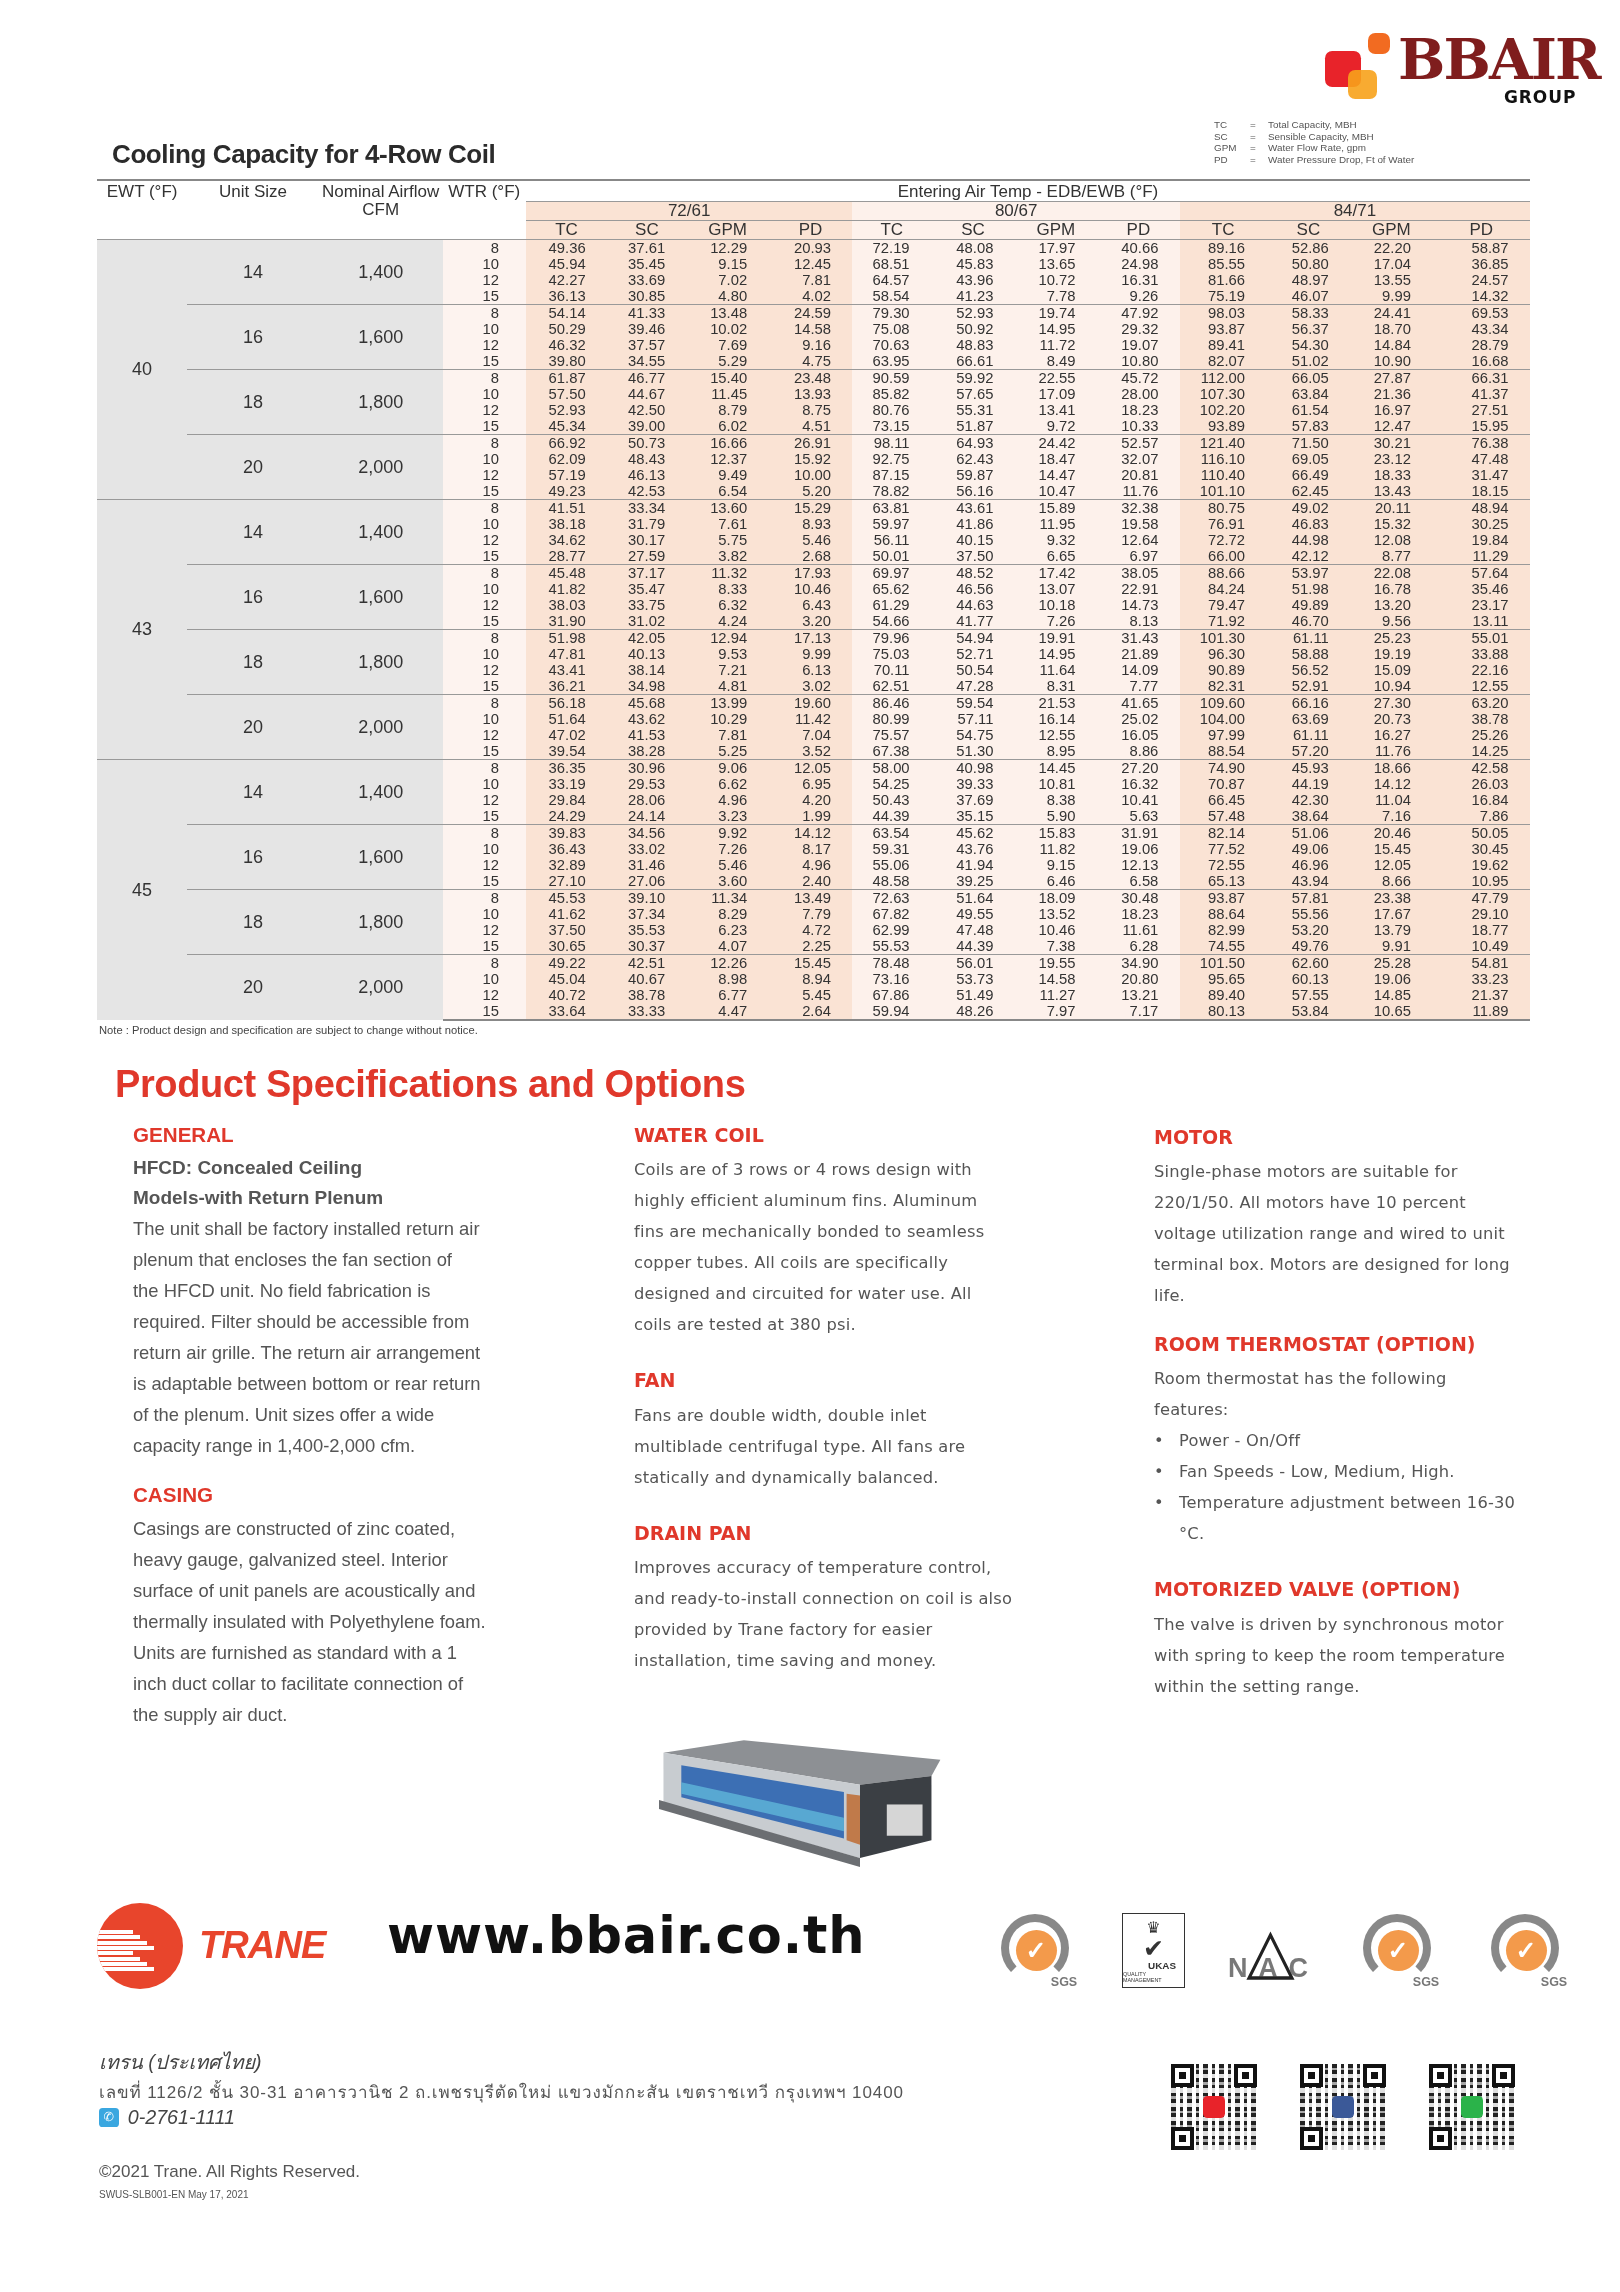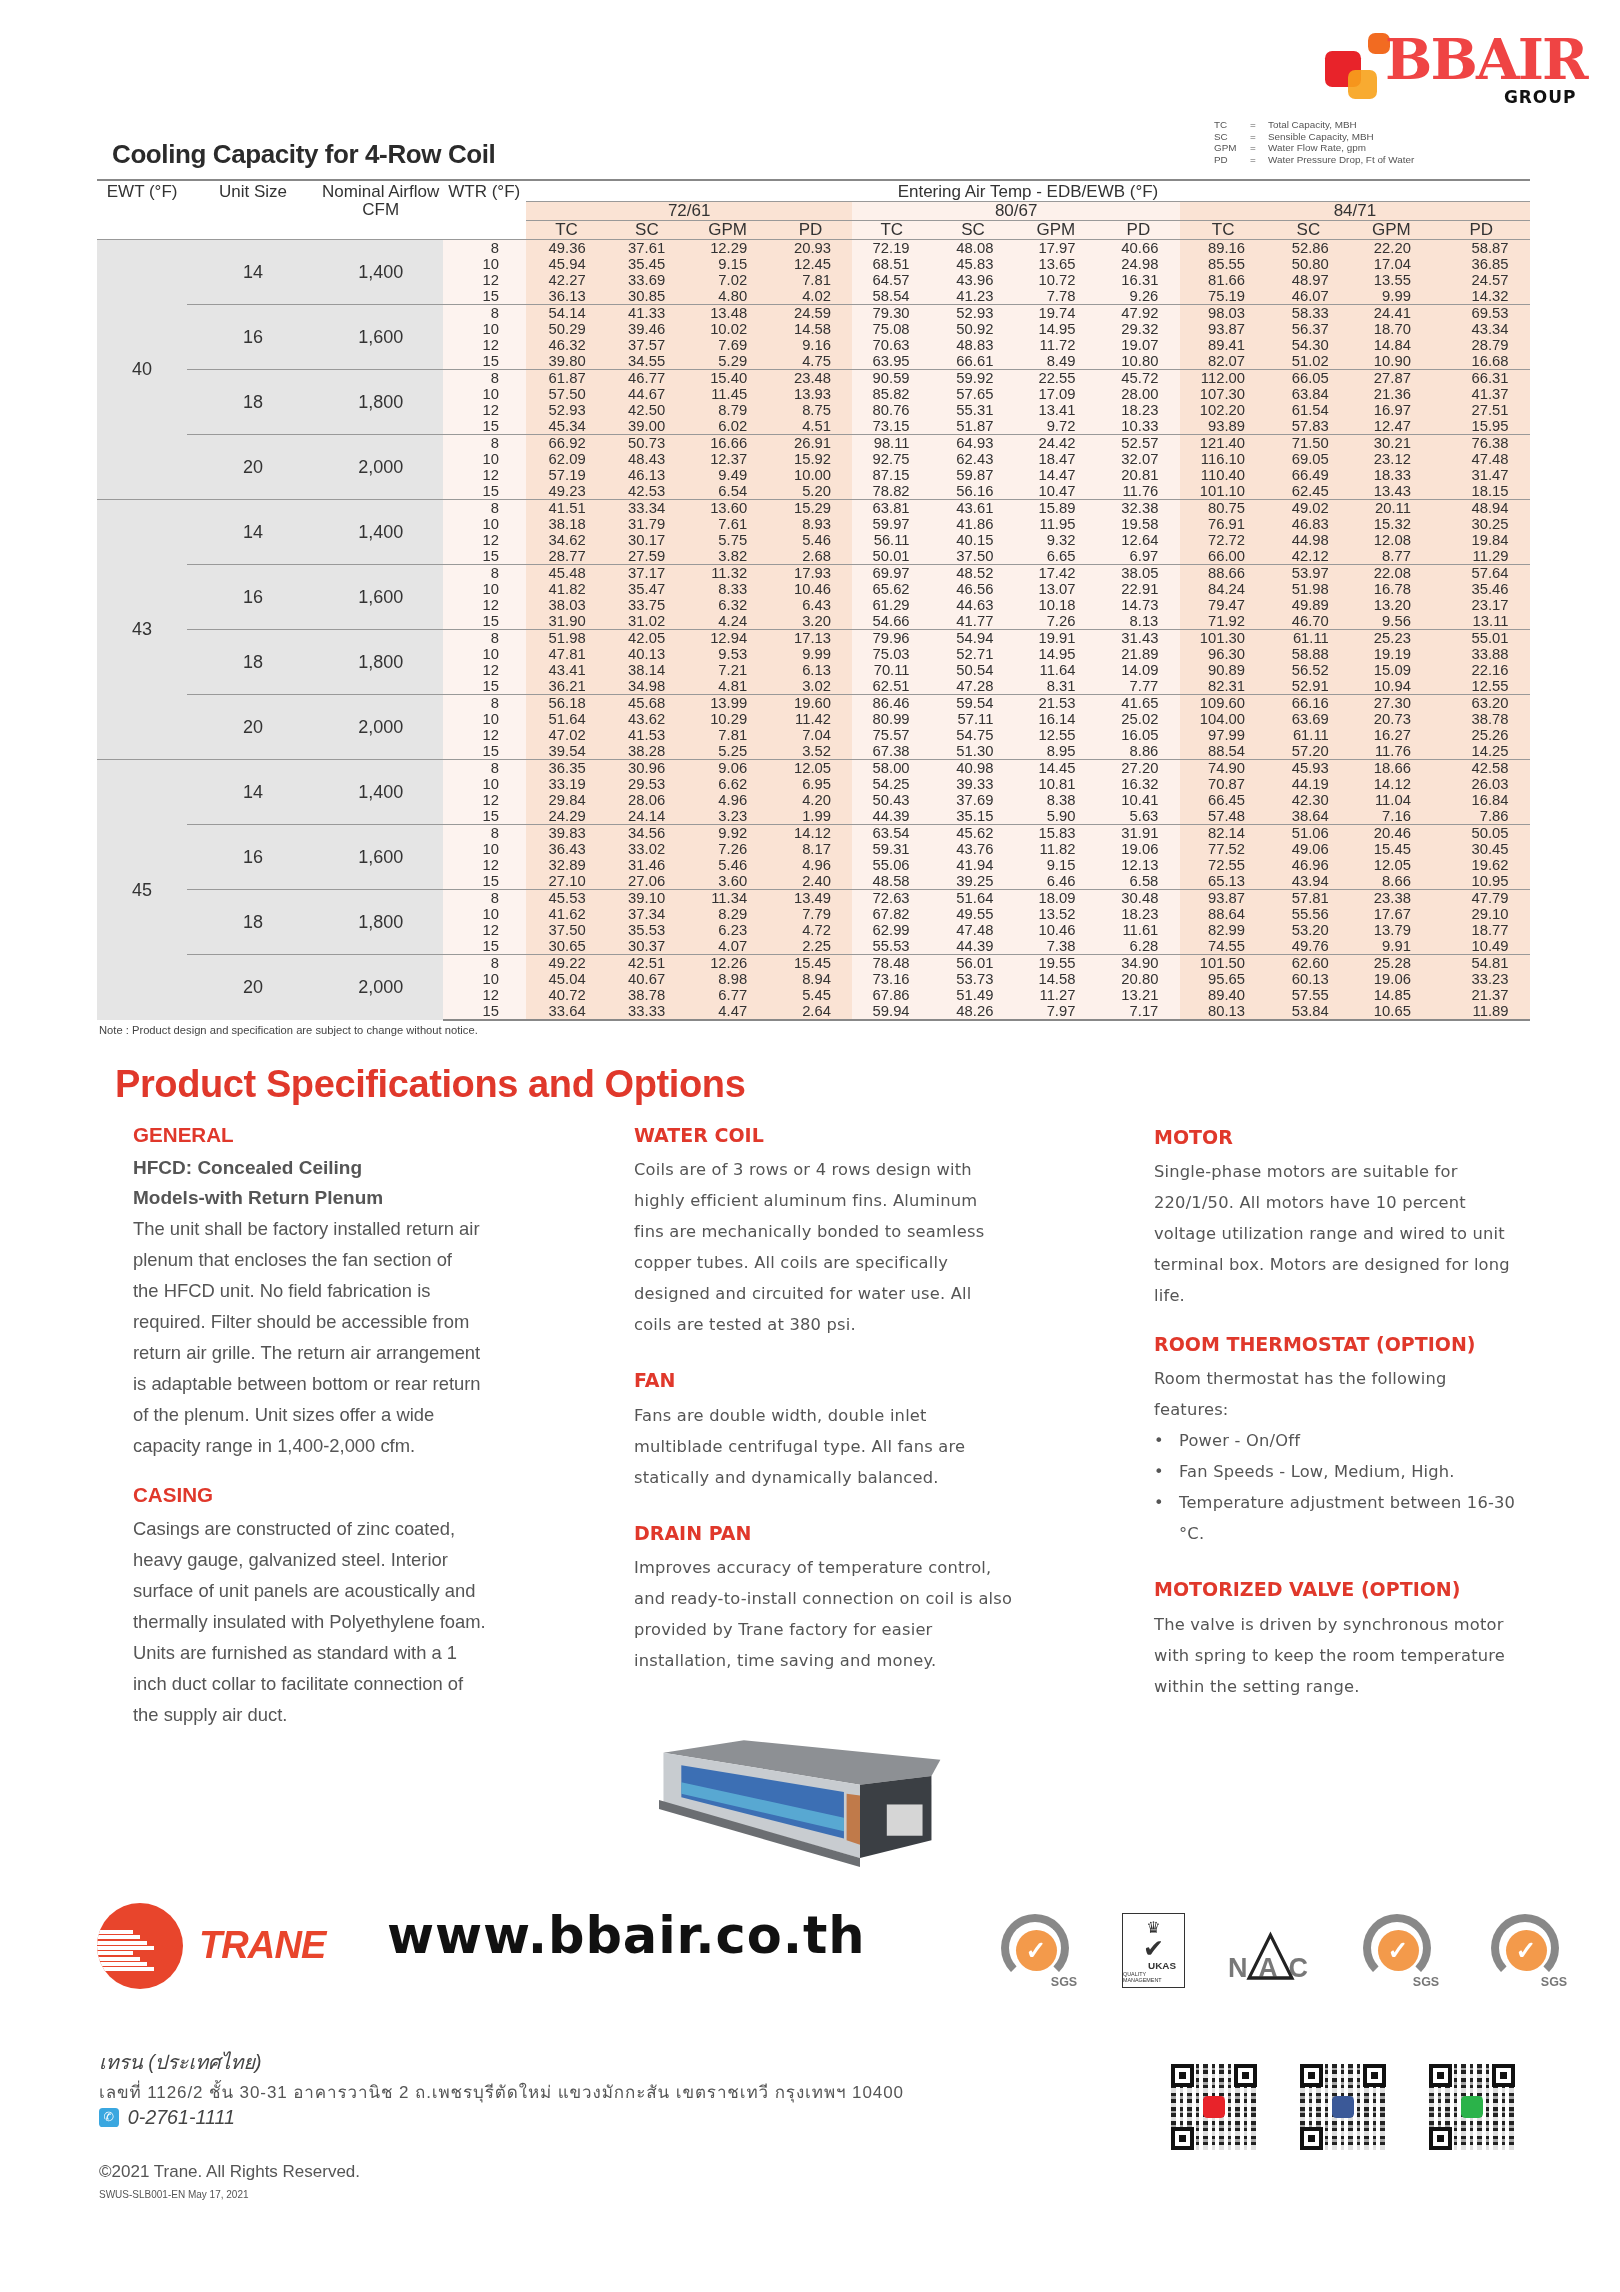"BBAIR" .bb-word { color: #ef4444 -> #7f1d1d; left: 60px -> 73px }
